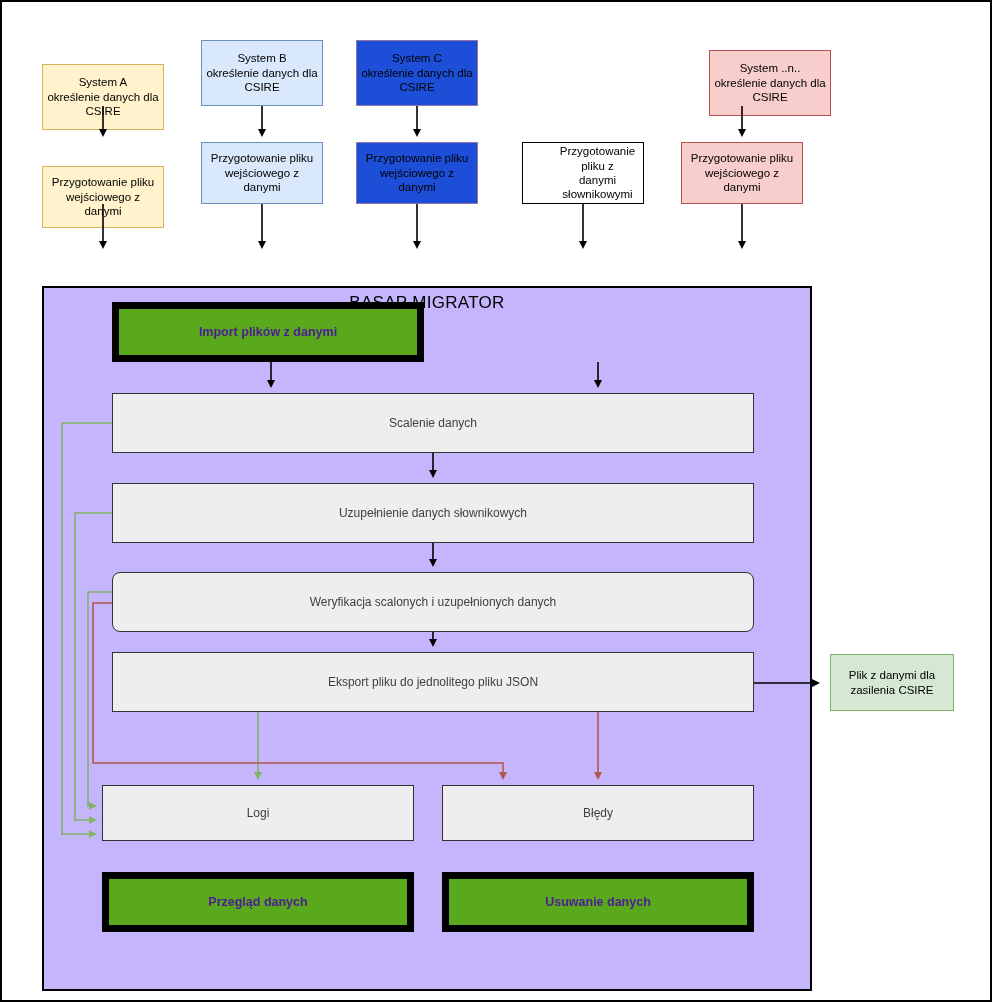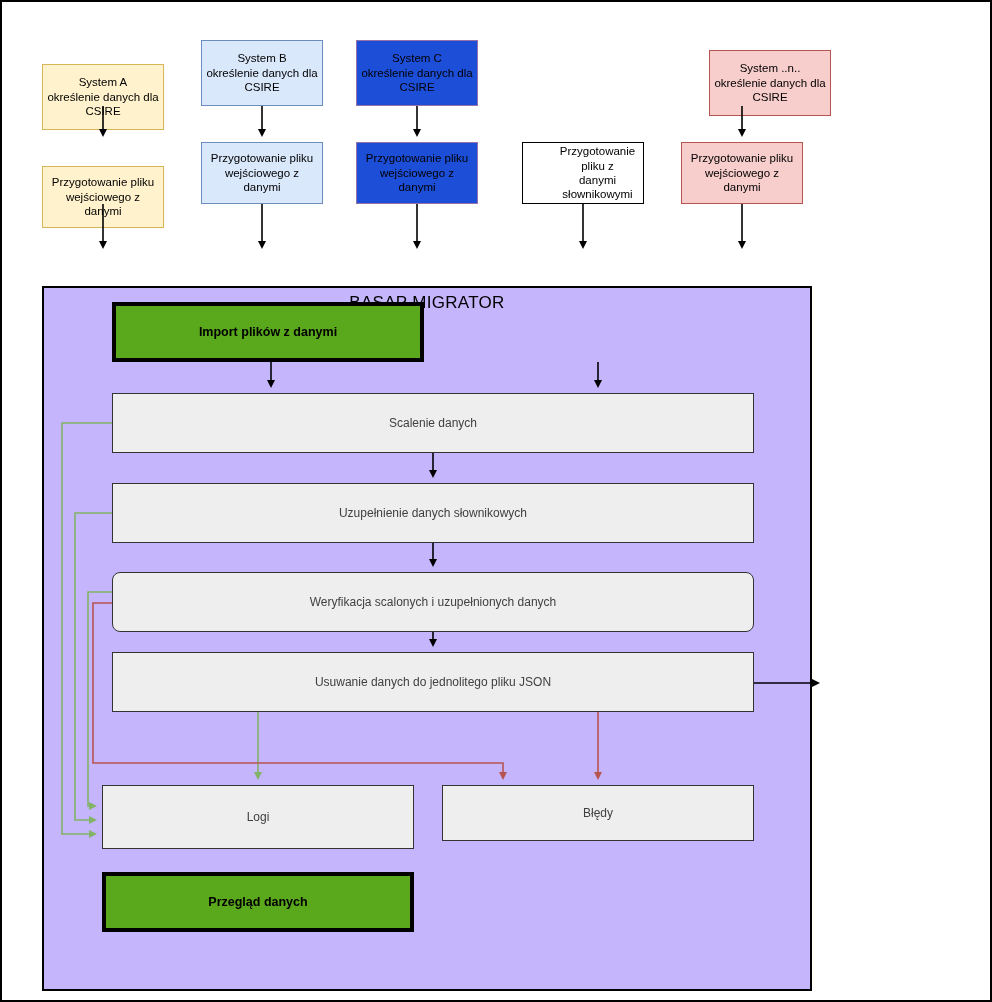"Import plików z danymi" .green-btn { border: 4px solid #000000 -> 7px solid #000000; color: #000000 -> #4c1d95 }
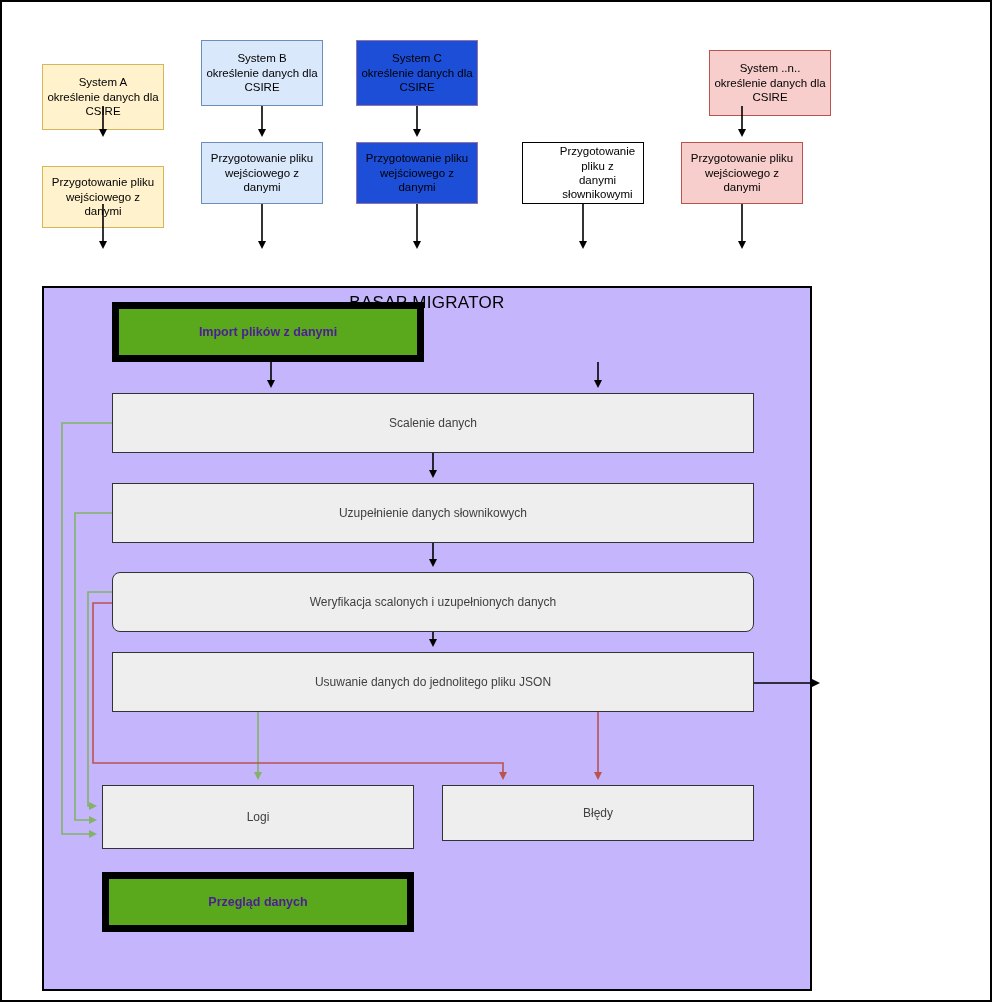"Usuwanie danych do jednolitego pliku" span { text: Usuwanie danych -> Eksport pliku }
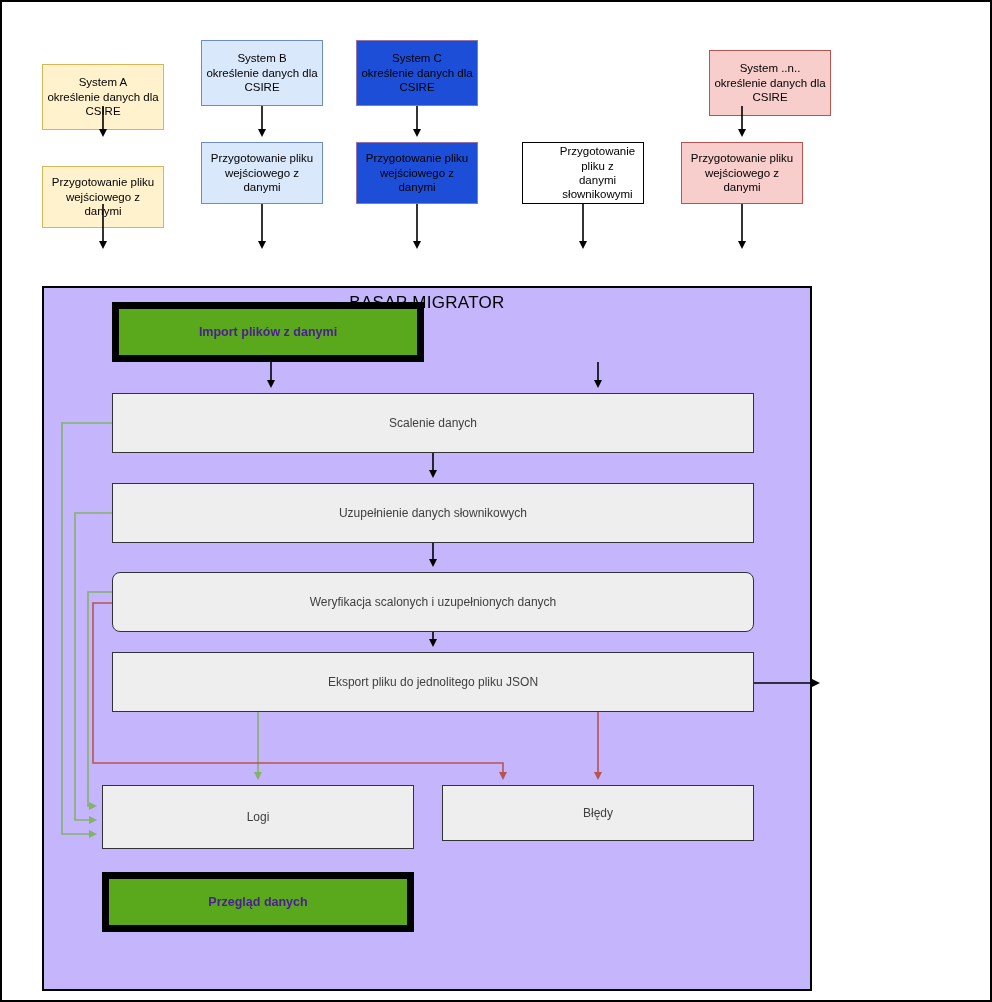"Plik z danymi dla" div.node { html: none -> <div> <span>Plik z danymi dla<br>zasilenia CSIRE</span> </div> }
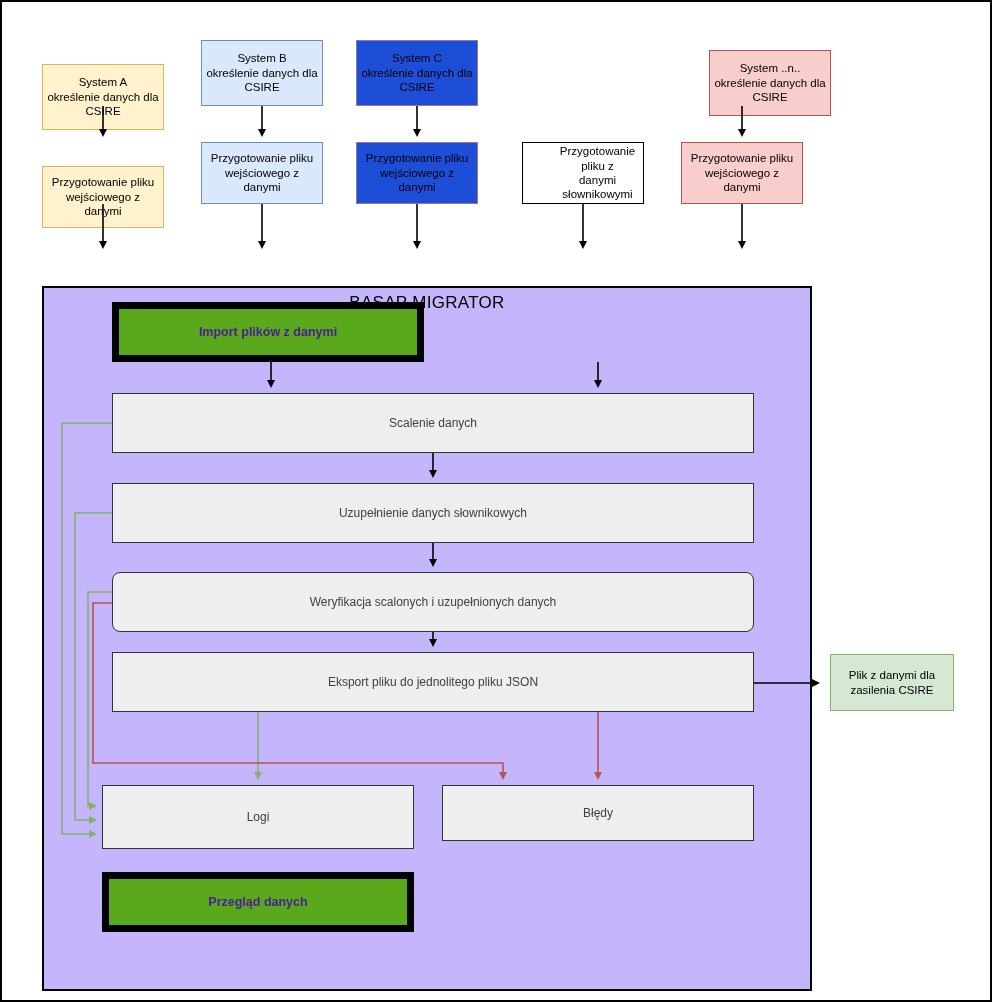"Logi" div.proc { height: 64px -> 56px }
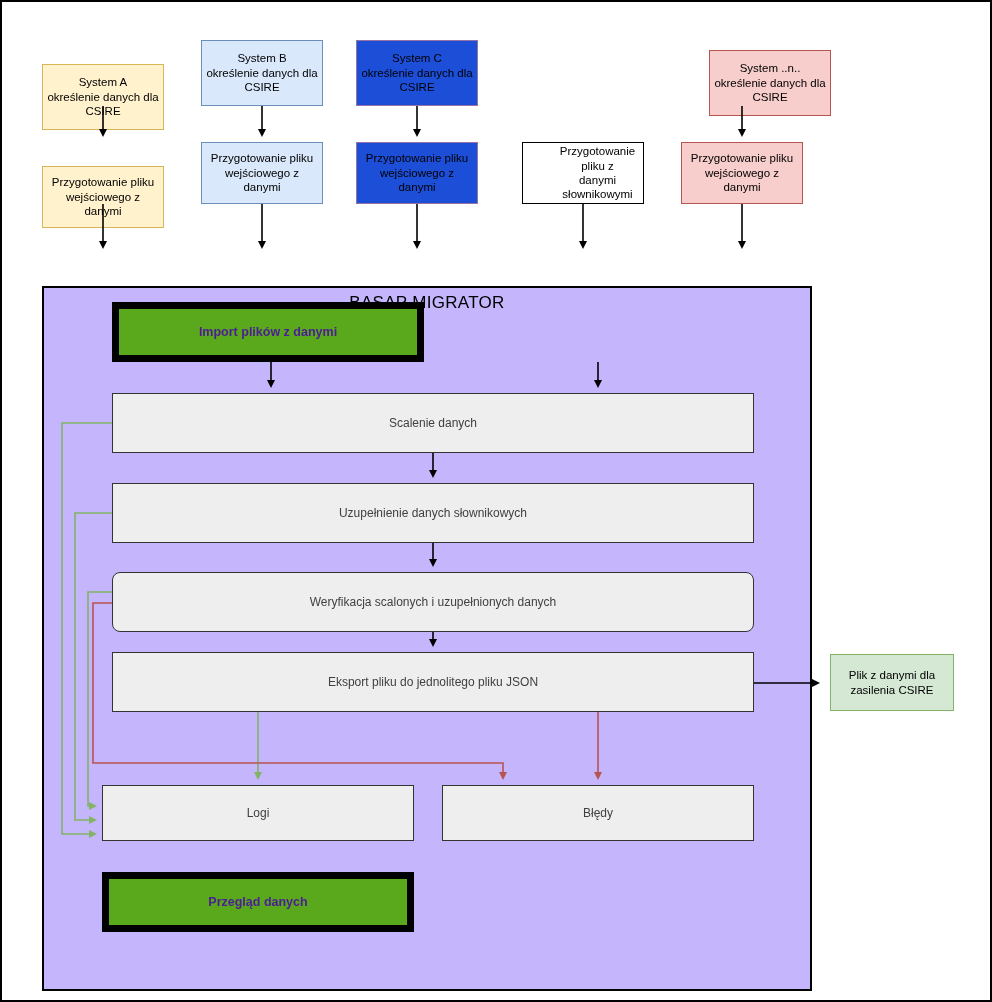"Usuwanie danych" div.green-btn { html: none -> <div> <span>Usuwanie danych</span> </div> }
